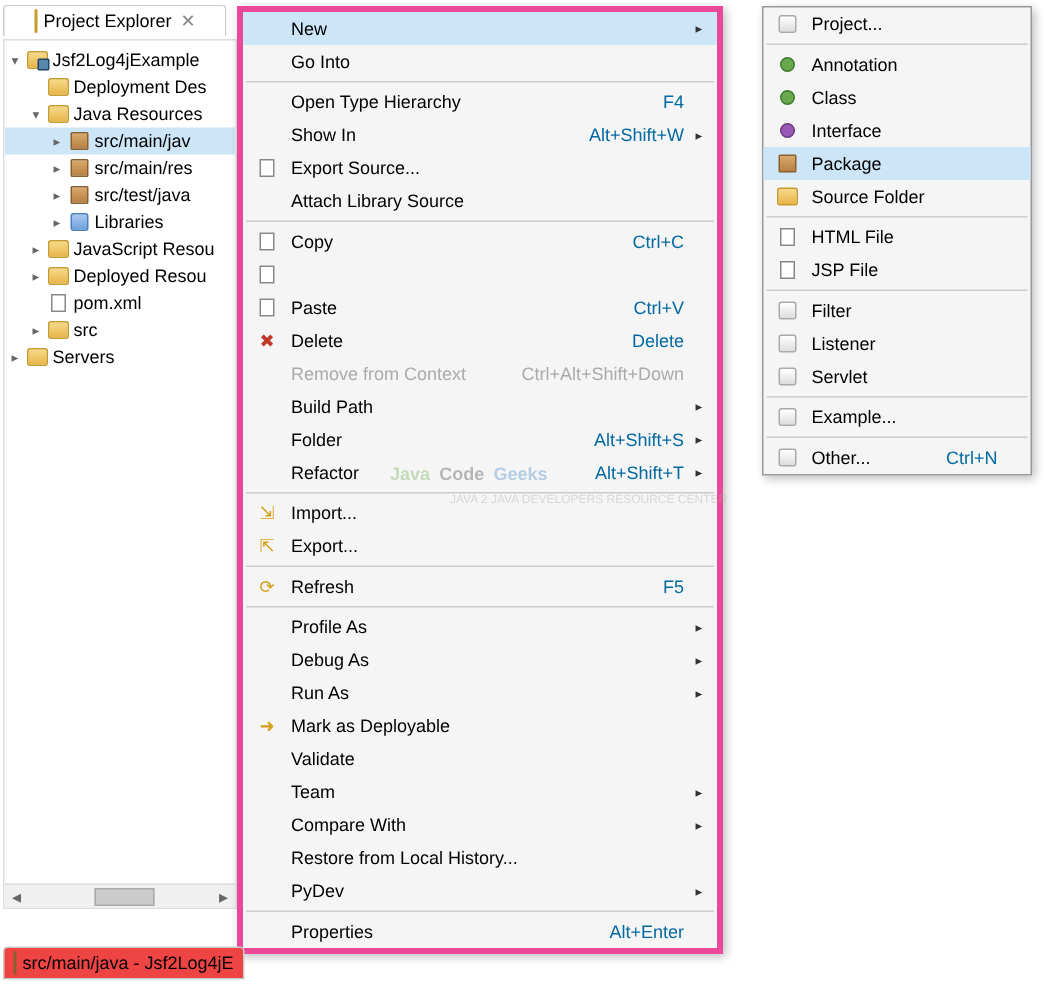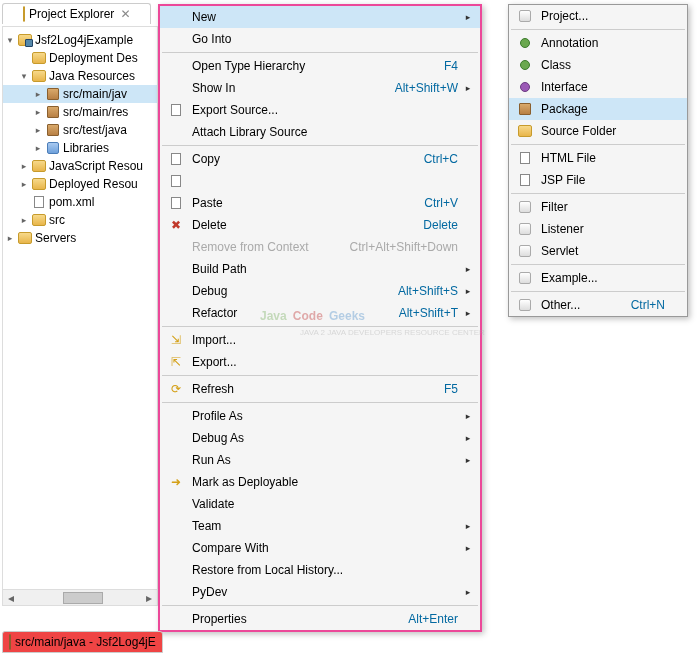"New" .context-menu { border: 2px solid #ec4899 -> 4px solid #ec4899 }
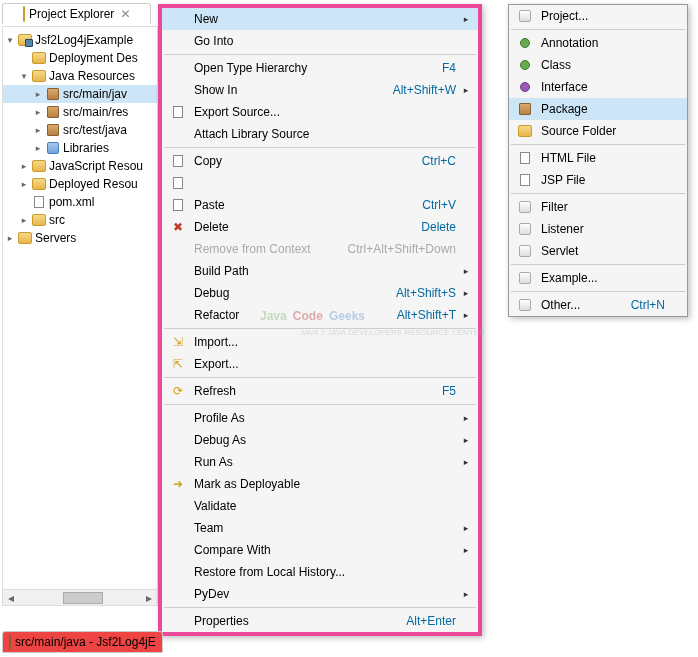"Debug" span.mi-label { text: Debug -> Folder }
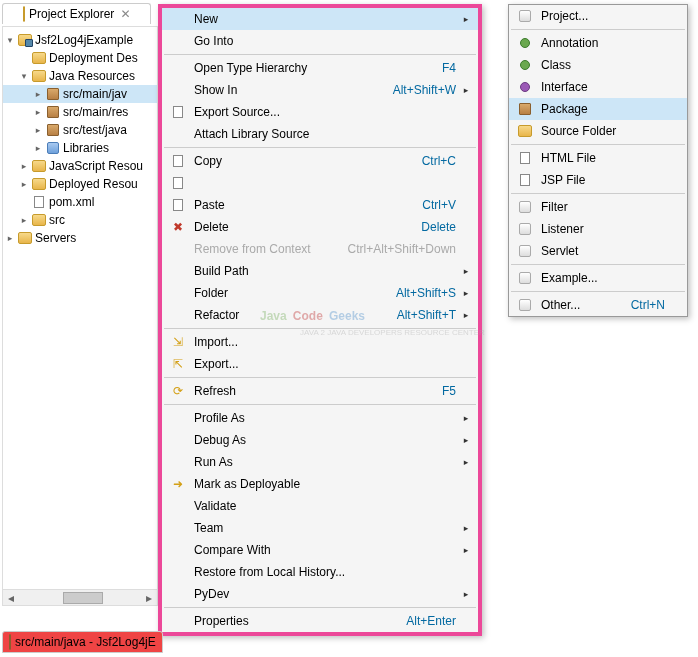"Code" .watermark .c { color: #b91c1c -> #404040 }
